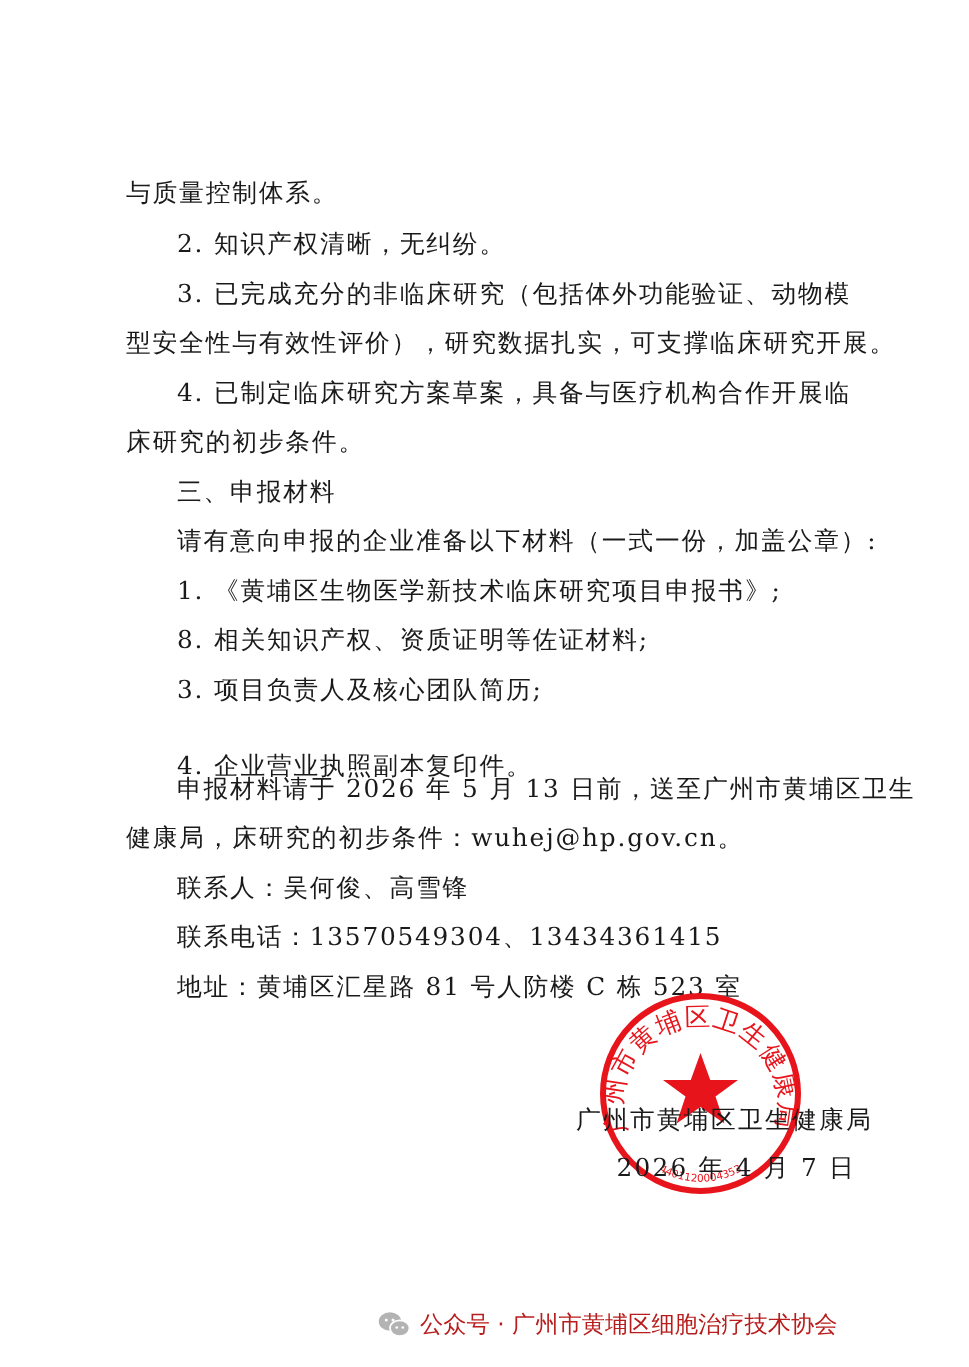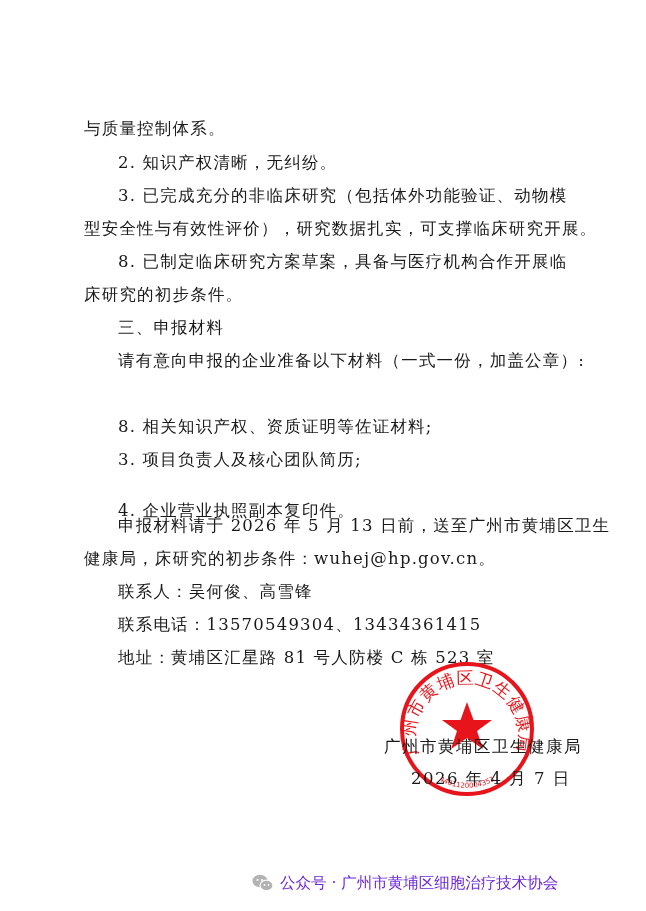"8. 已制定临床研究方案草案，具备与医疗机构合作开展临" div.line { text: 8 -> 4 }
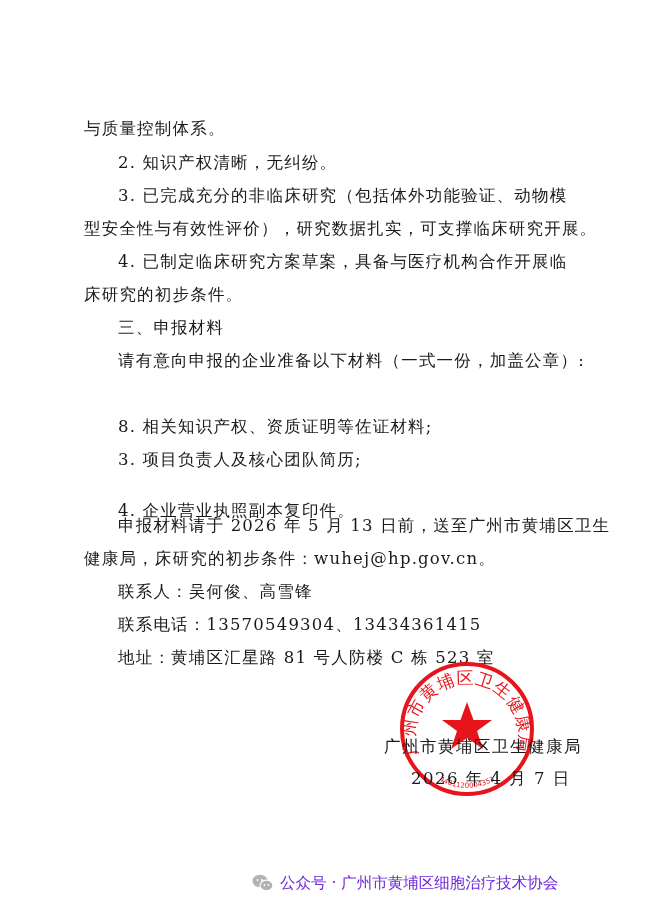"1. 《黄埔区生物医学新技术临床研究项目申报书》;" div.line { html: none -> <div>1. 《黄埔区生物医学新技术临床研究项目申报书》;</div> }
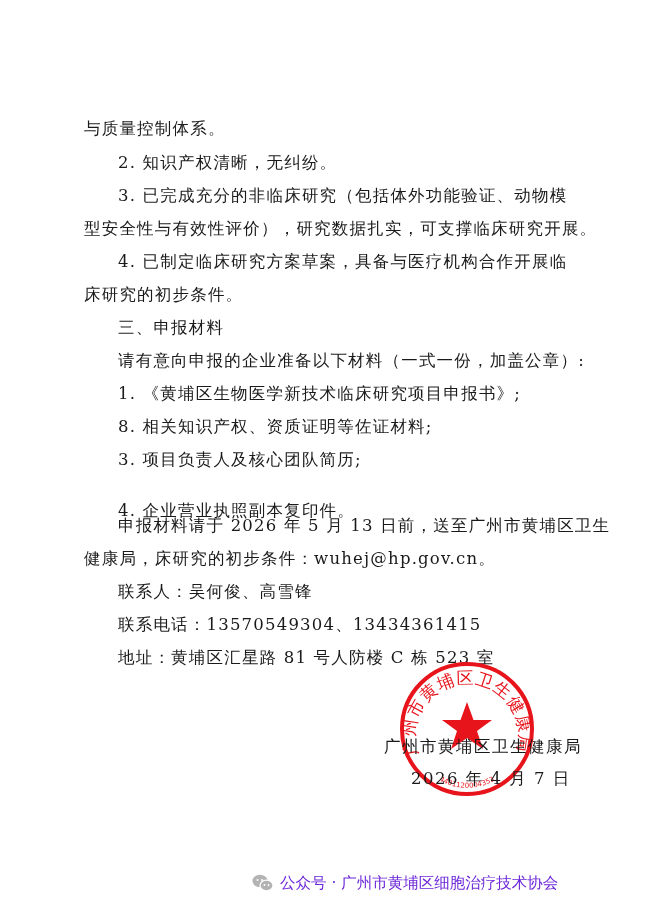"公众号 · 广州市黄埔区细胞治疗技术协会" .footer { color: #6d28d9 -> #b91c1c }
